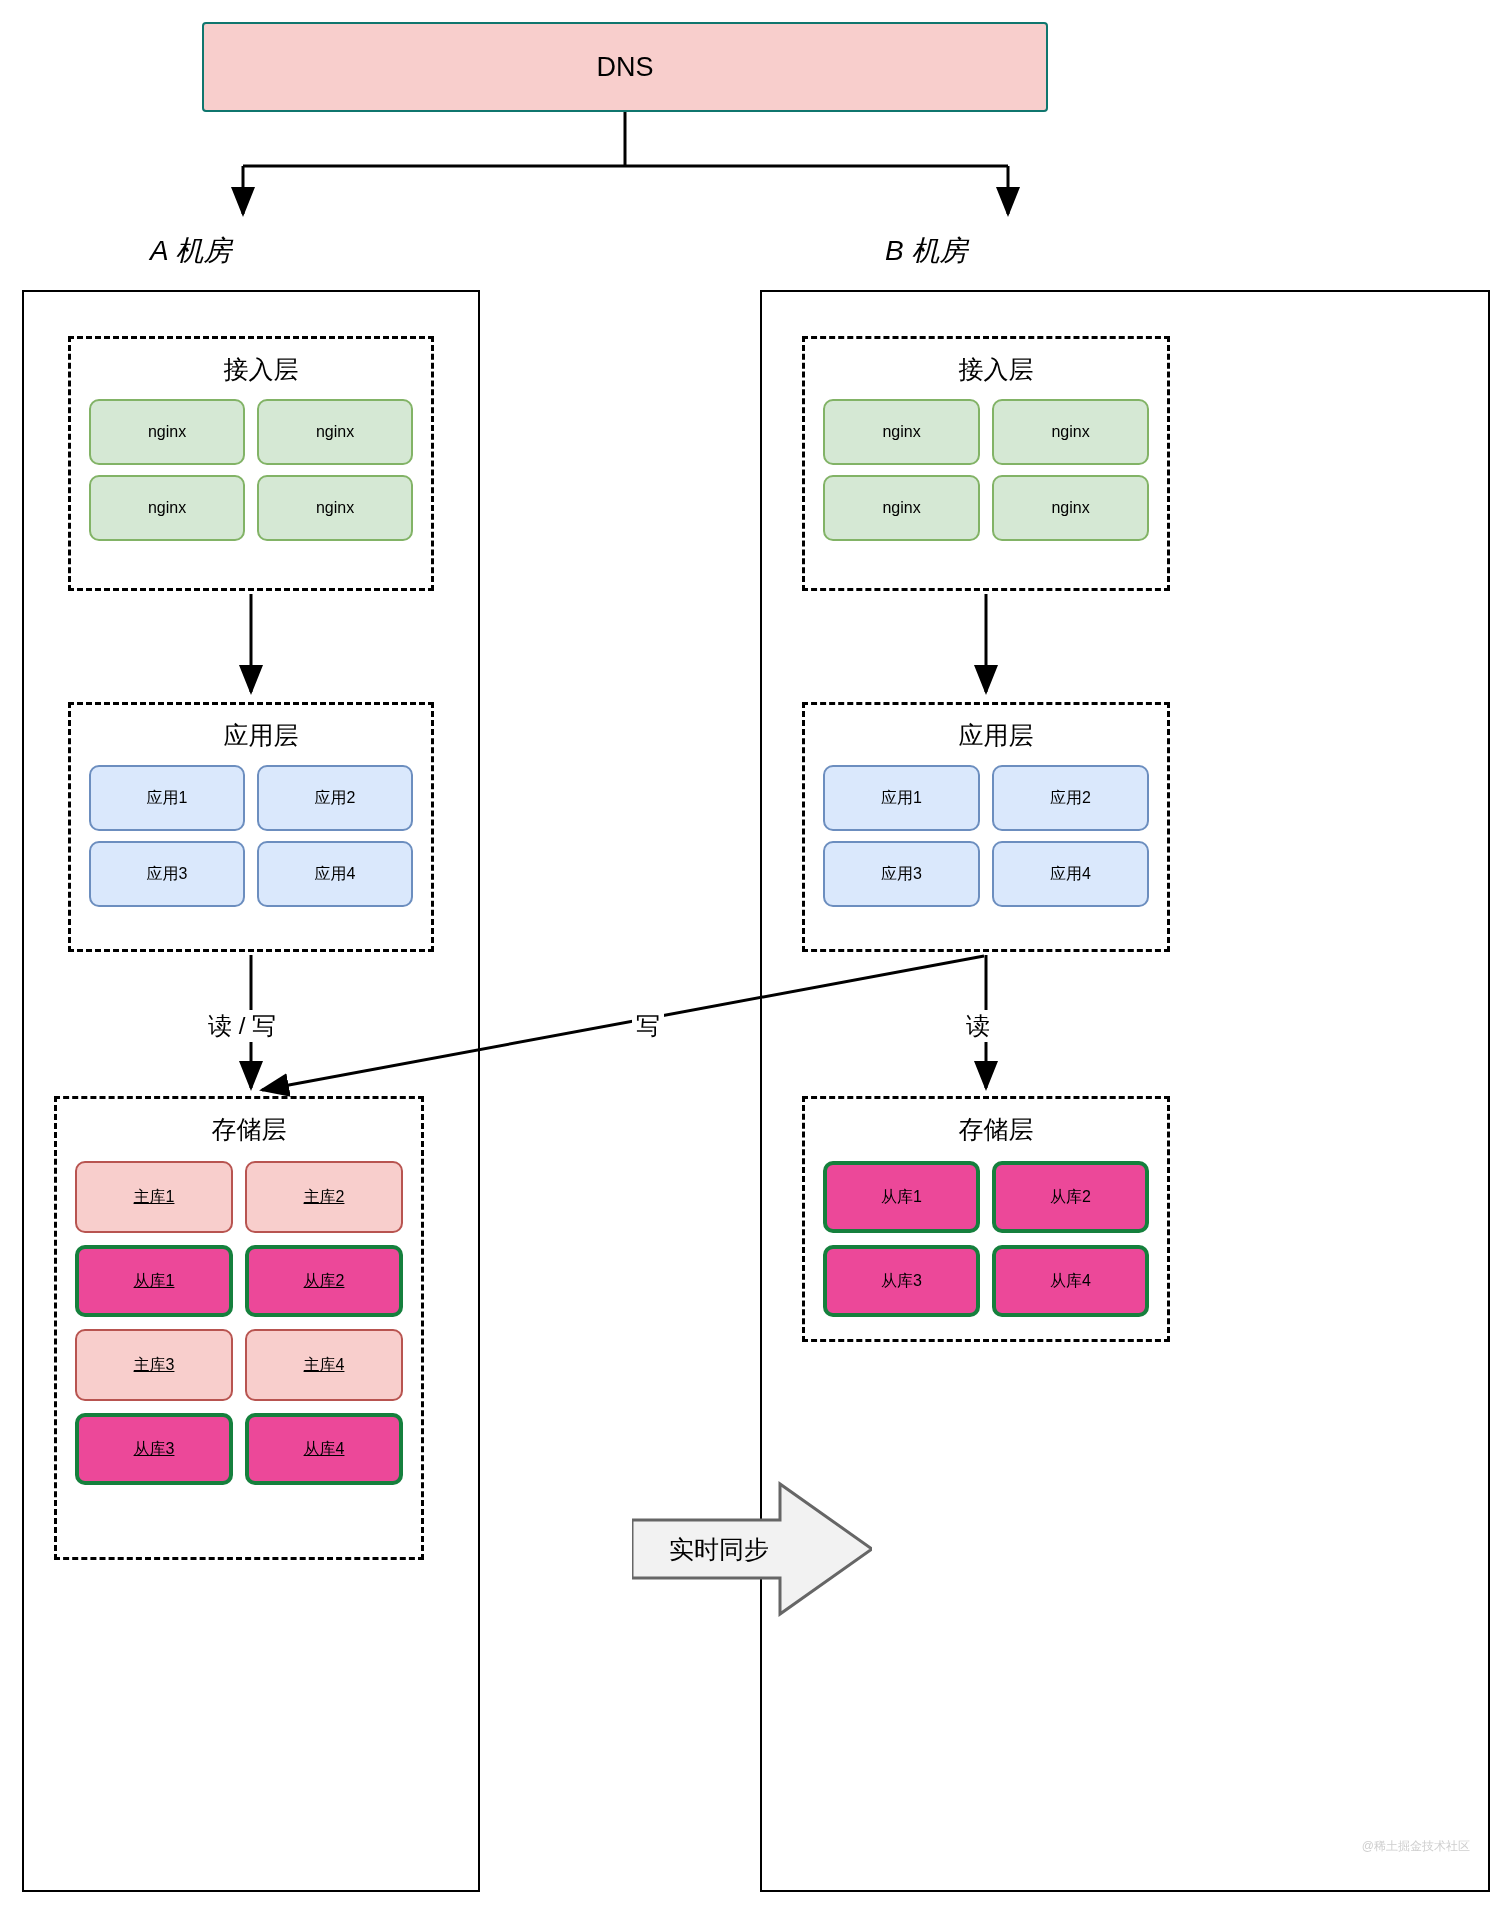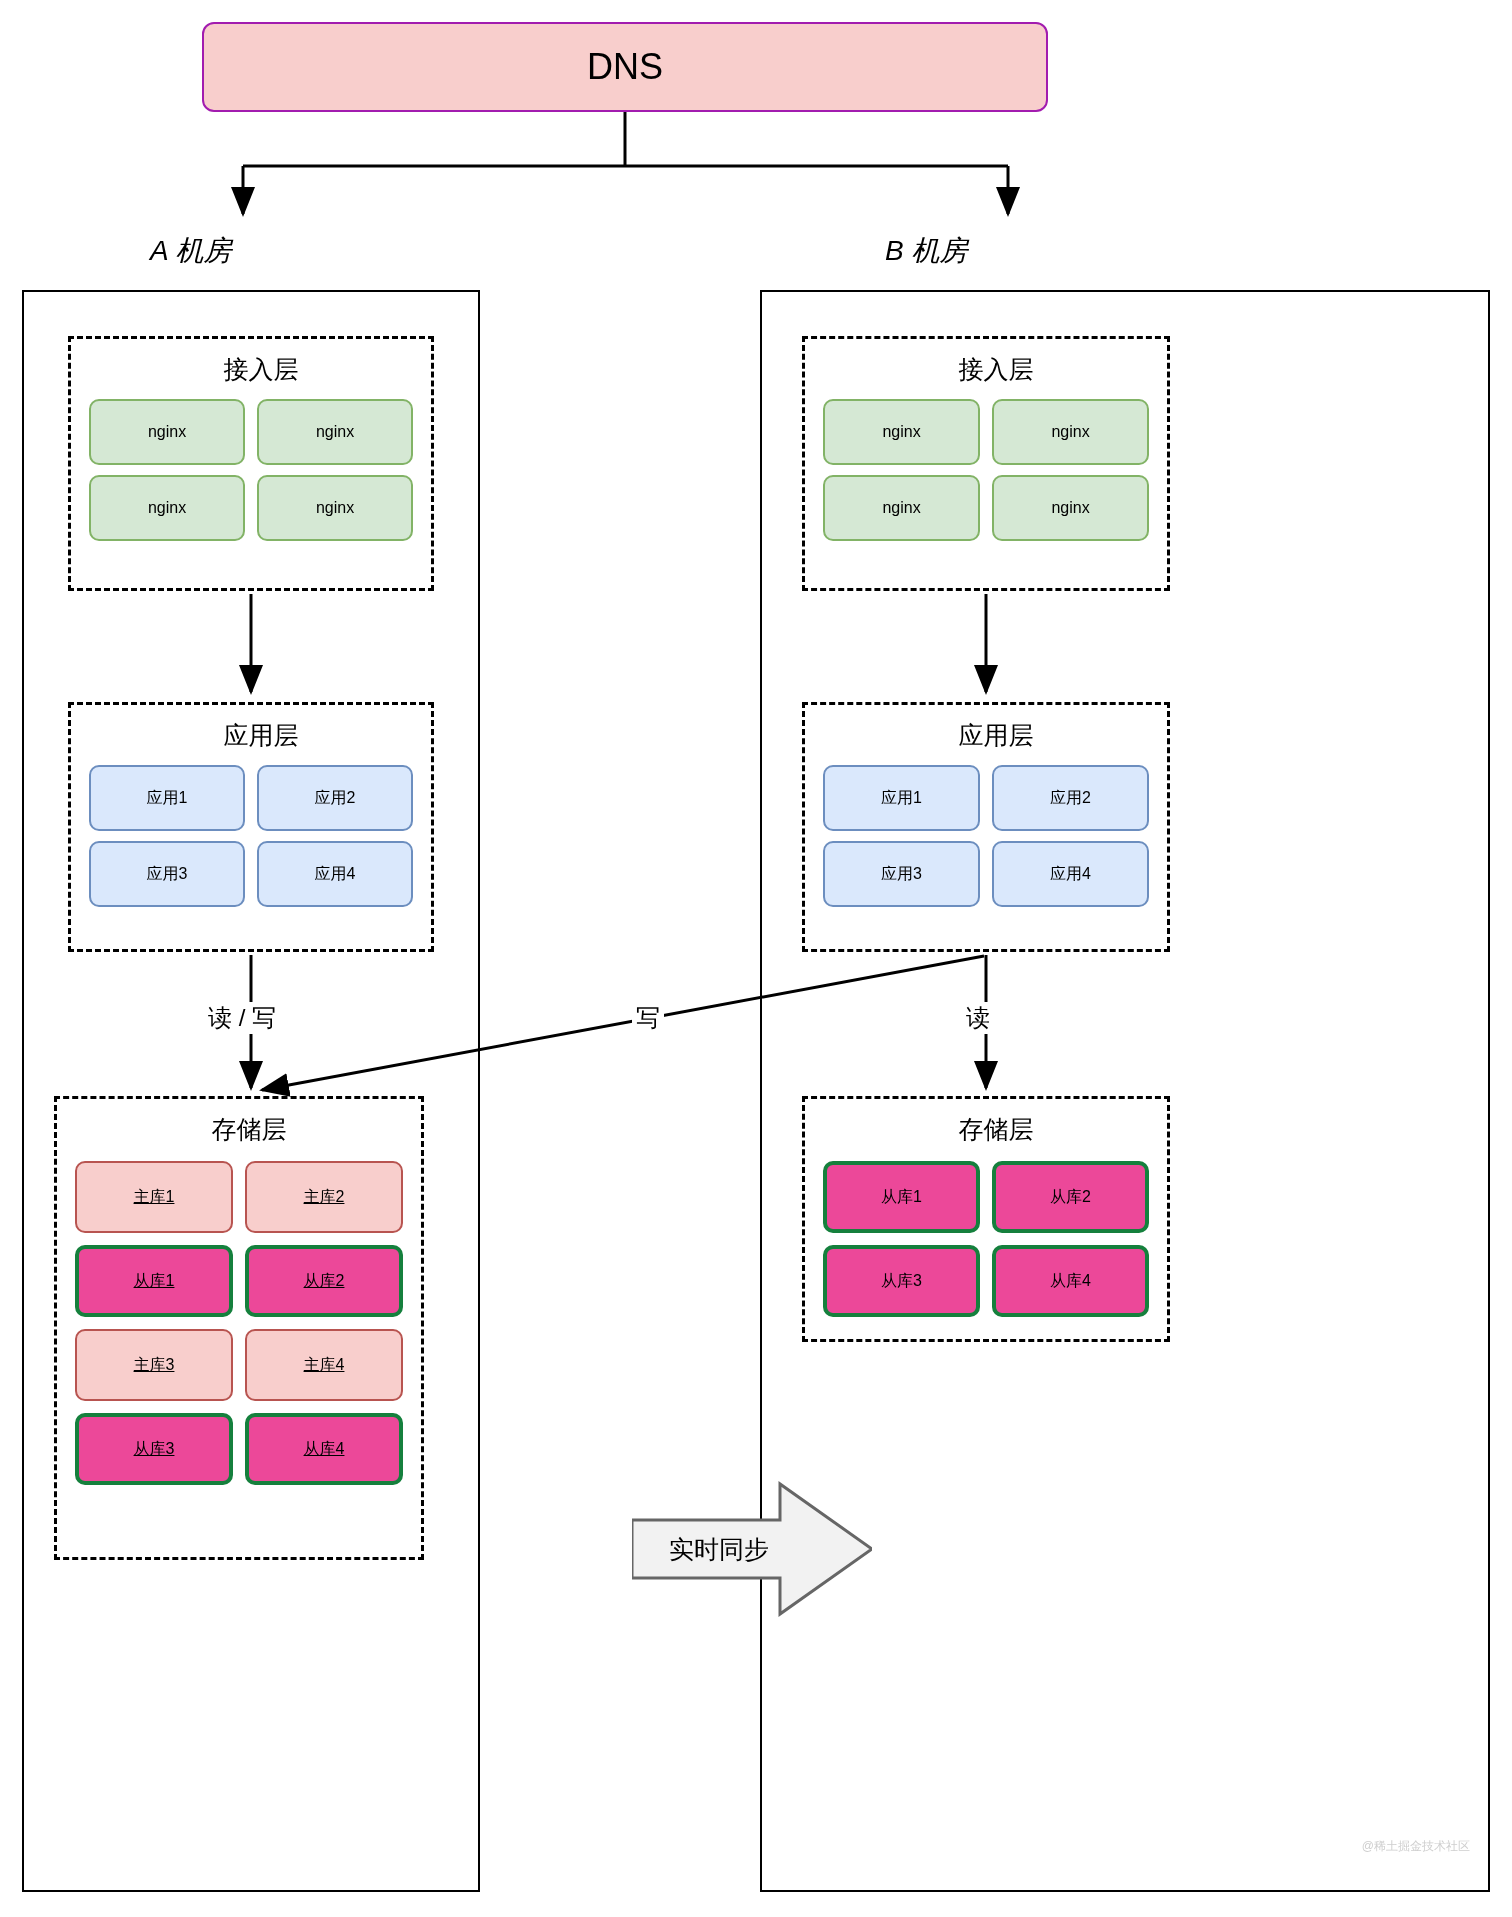"DNS" .dns-node { border: 2px solid #a21caf -> 2px solid #0f766e; border-radius: 12px -> 4px; font-size: 36px -> 27px }
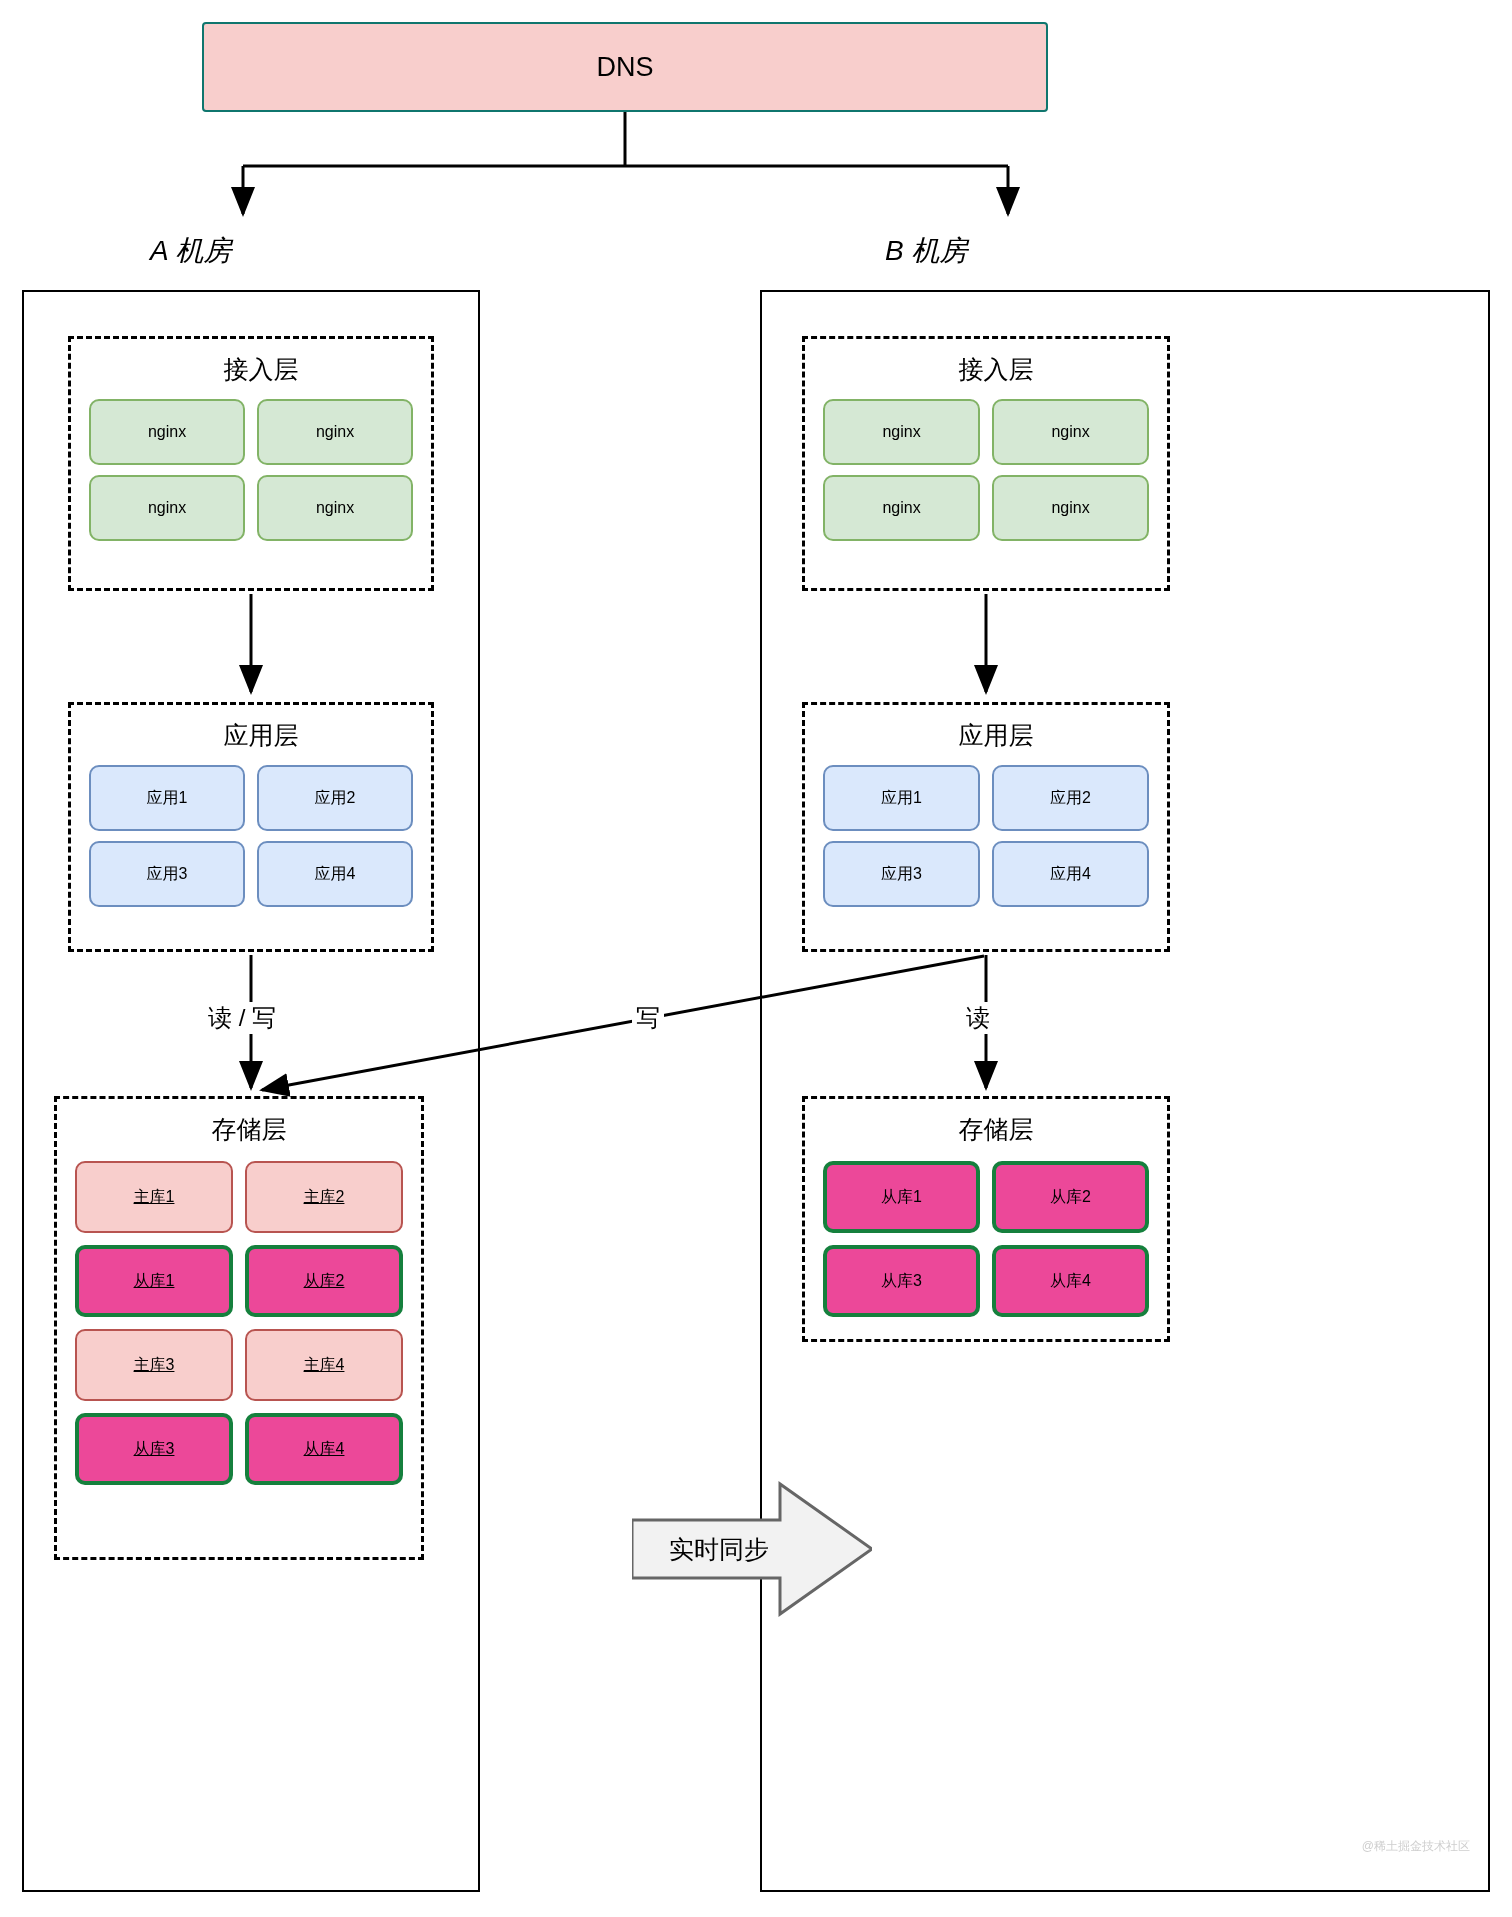"读 / 写" .edge-label { margin-top: none -> 8px }
